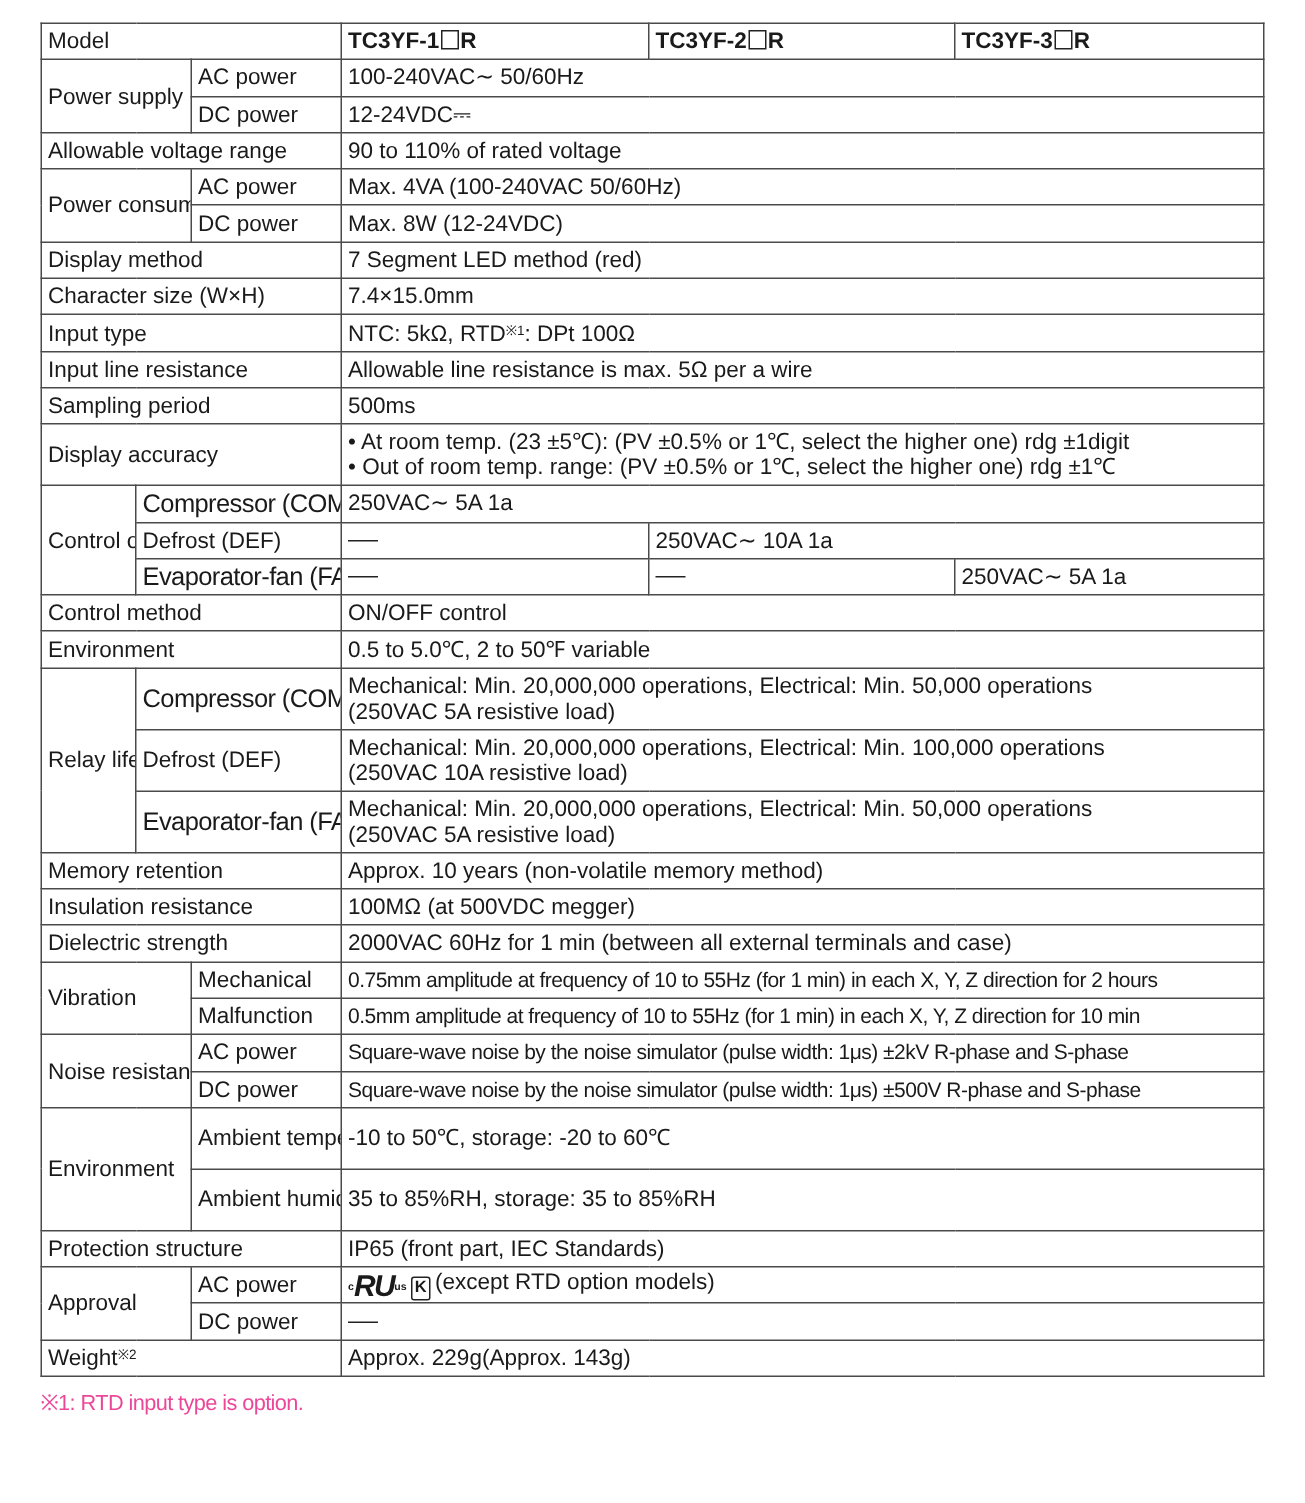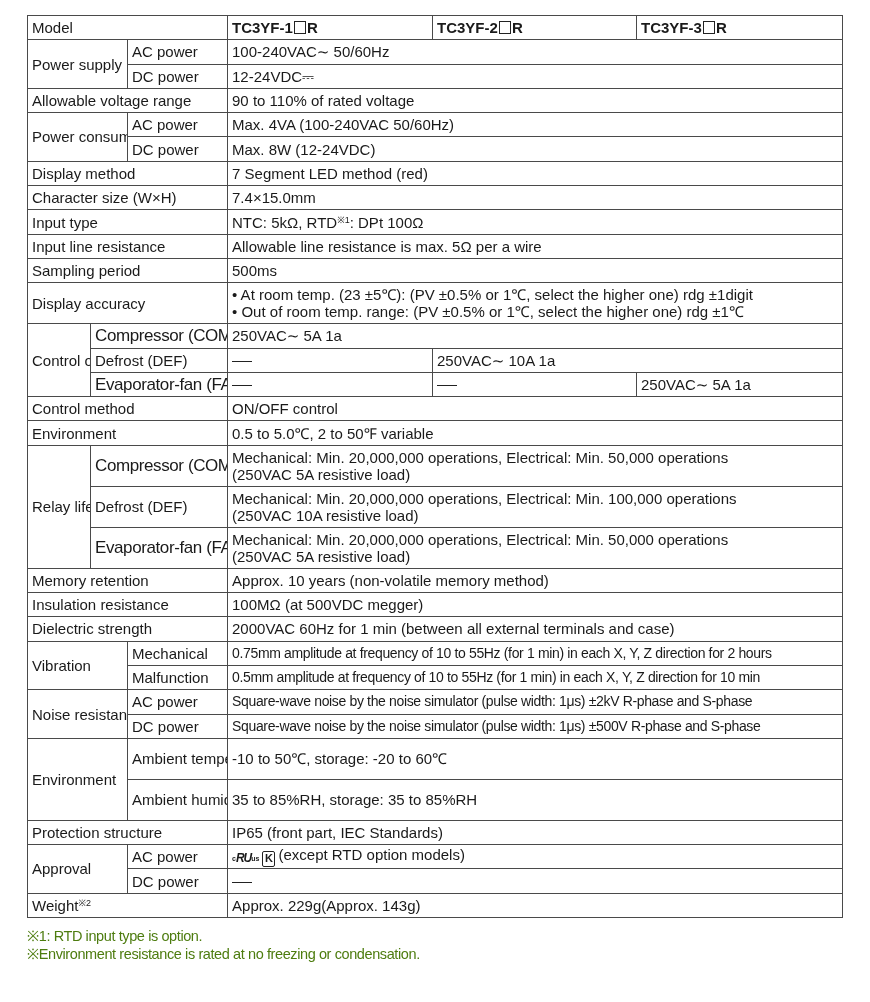"RU" .ul-icon .r { font-size: 12px -> 20px }
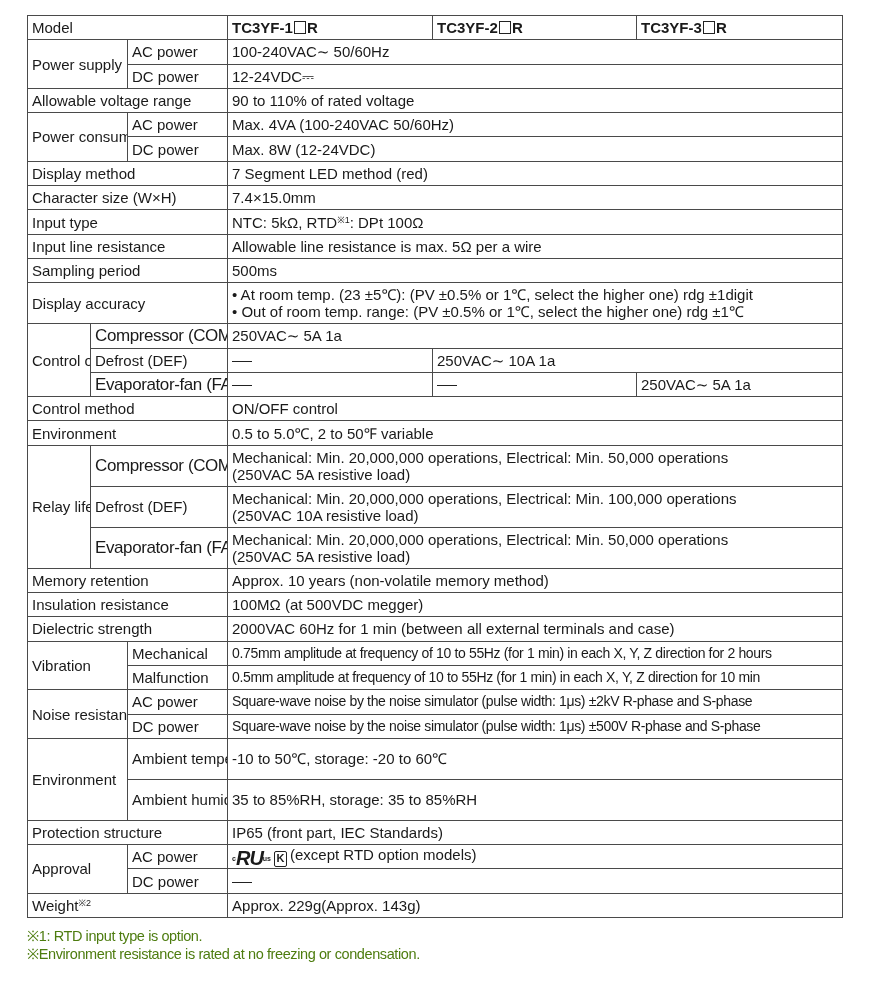"※1: RTD input type is" .notes { color: #4d7c0f -> #ec4899 }
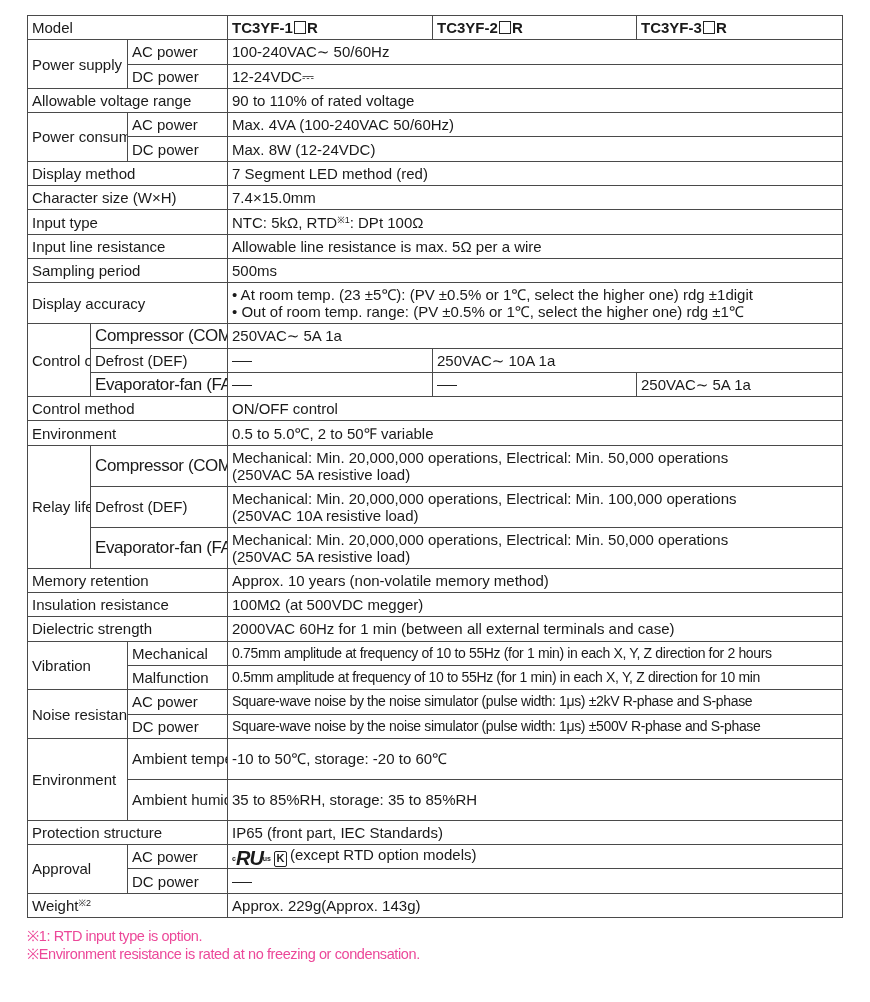"※Environment resistance is rated at" div { html: <div>※Environment resistance is rated at no freezing or condensation.</div> -> none }
